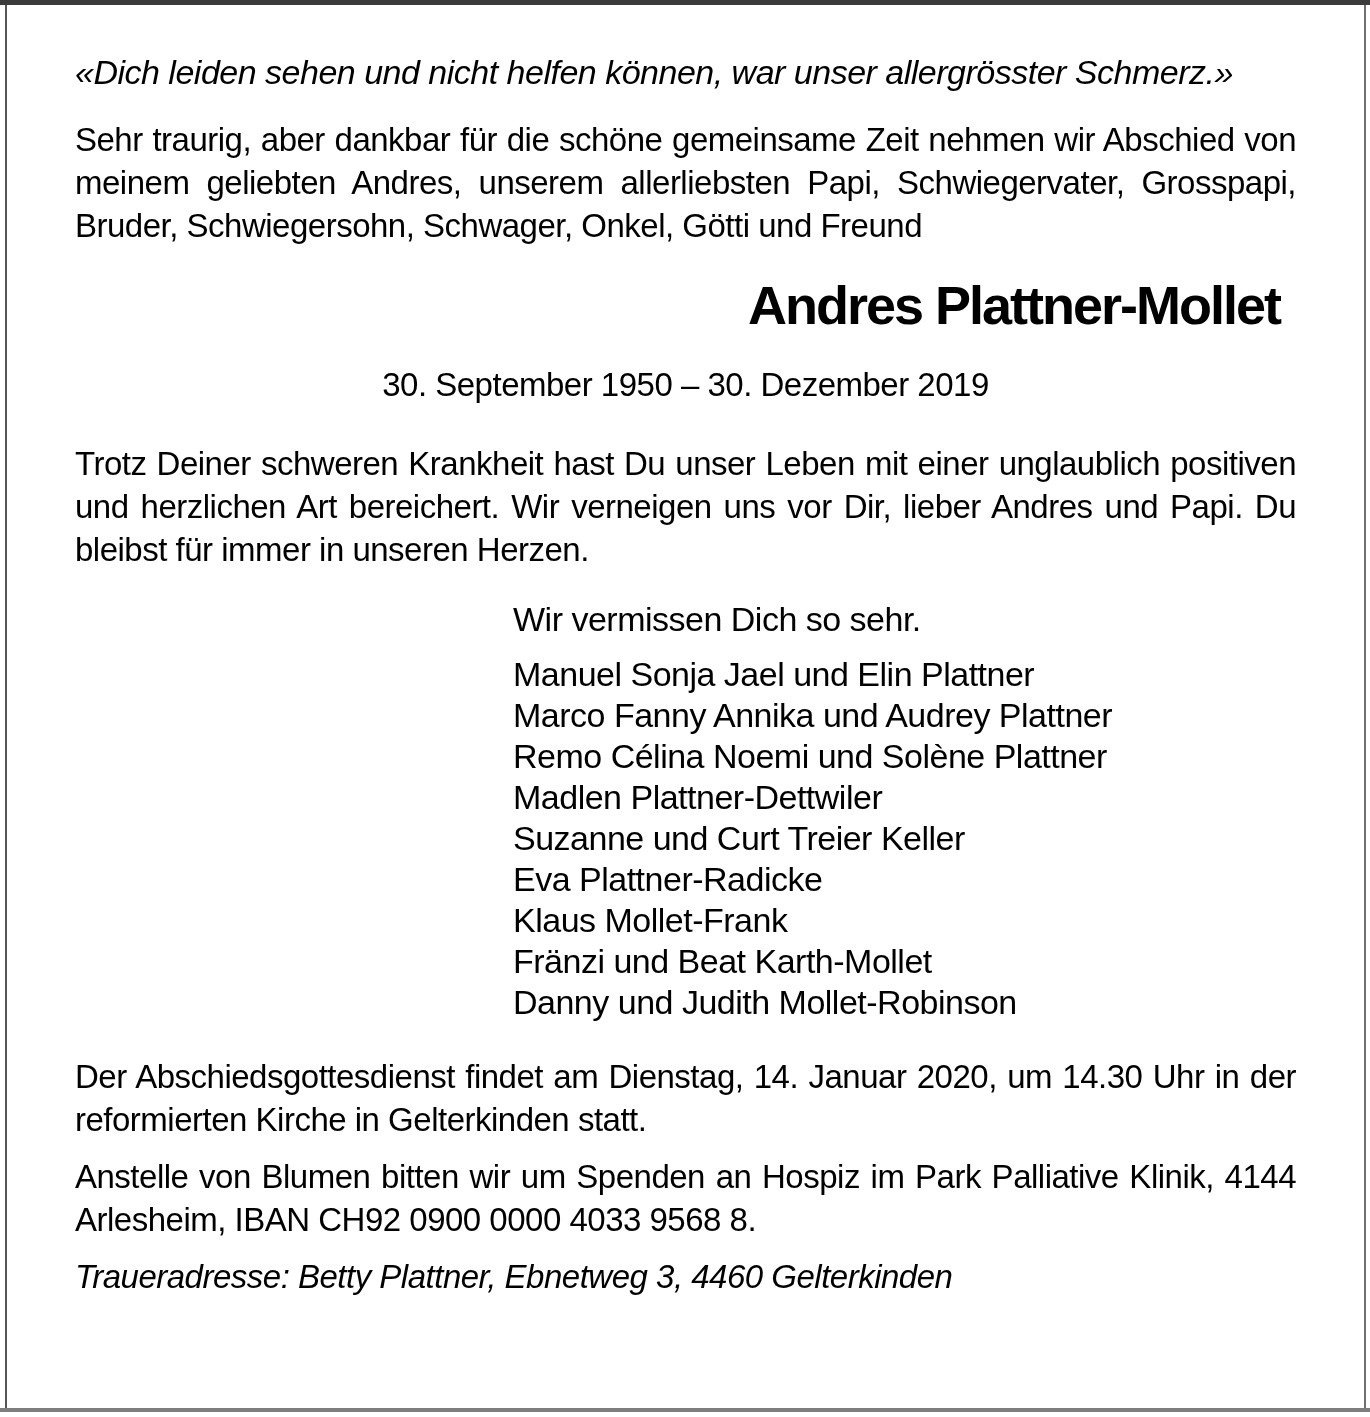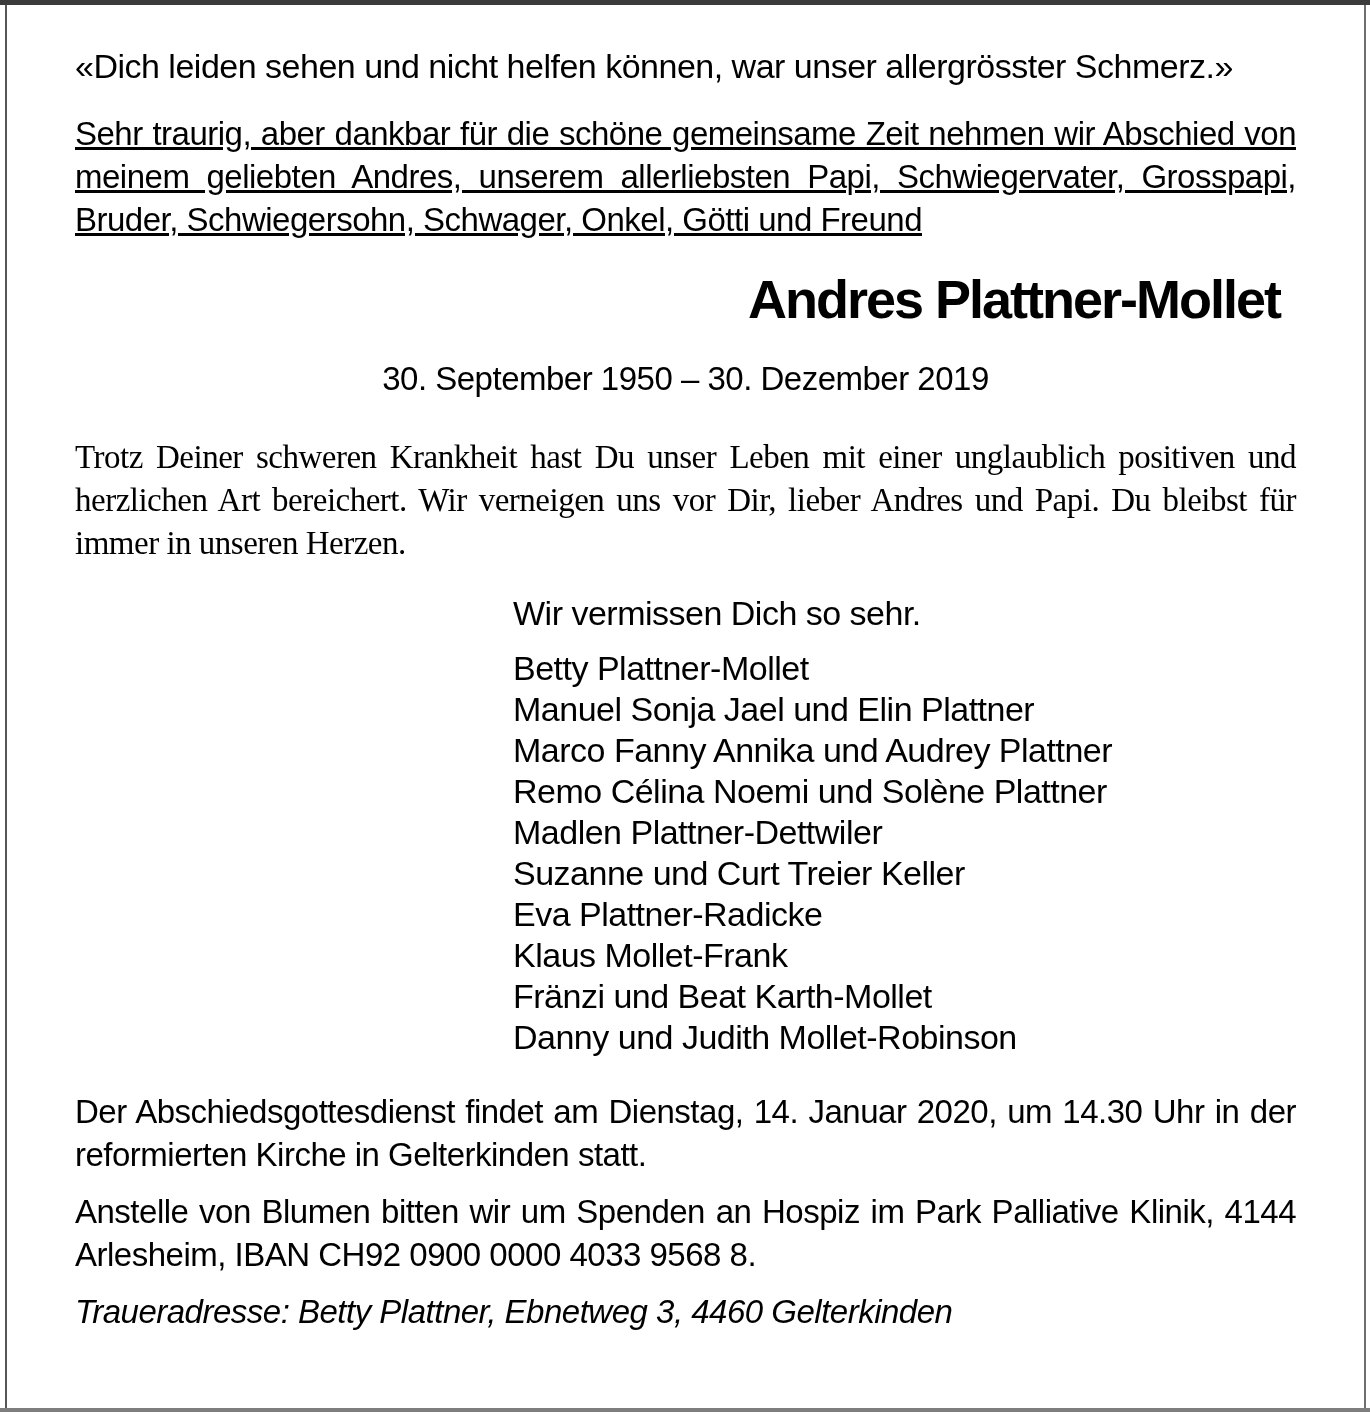"«Dich leiden sehen und nicht" .quote { font-style: none -> italic; margin: 0 0 24px 0 -> 6px 0 24px 0 }
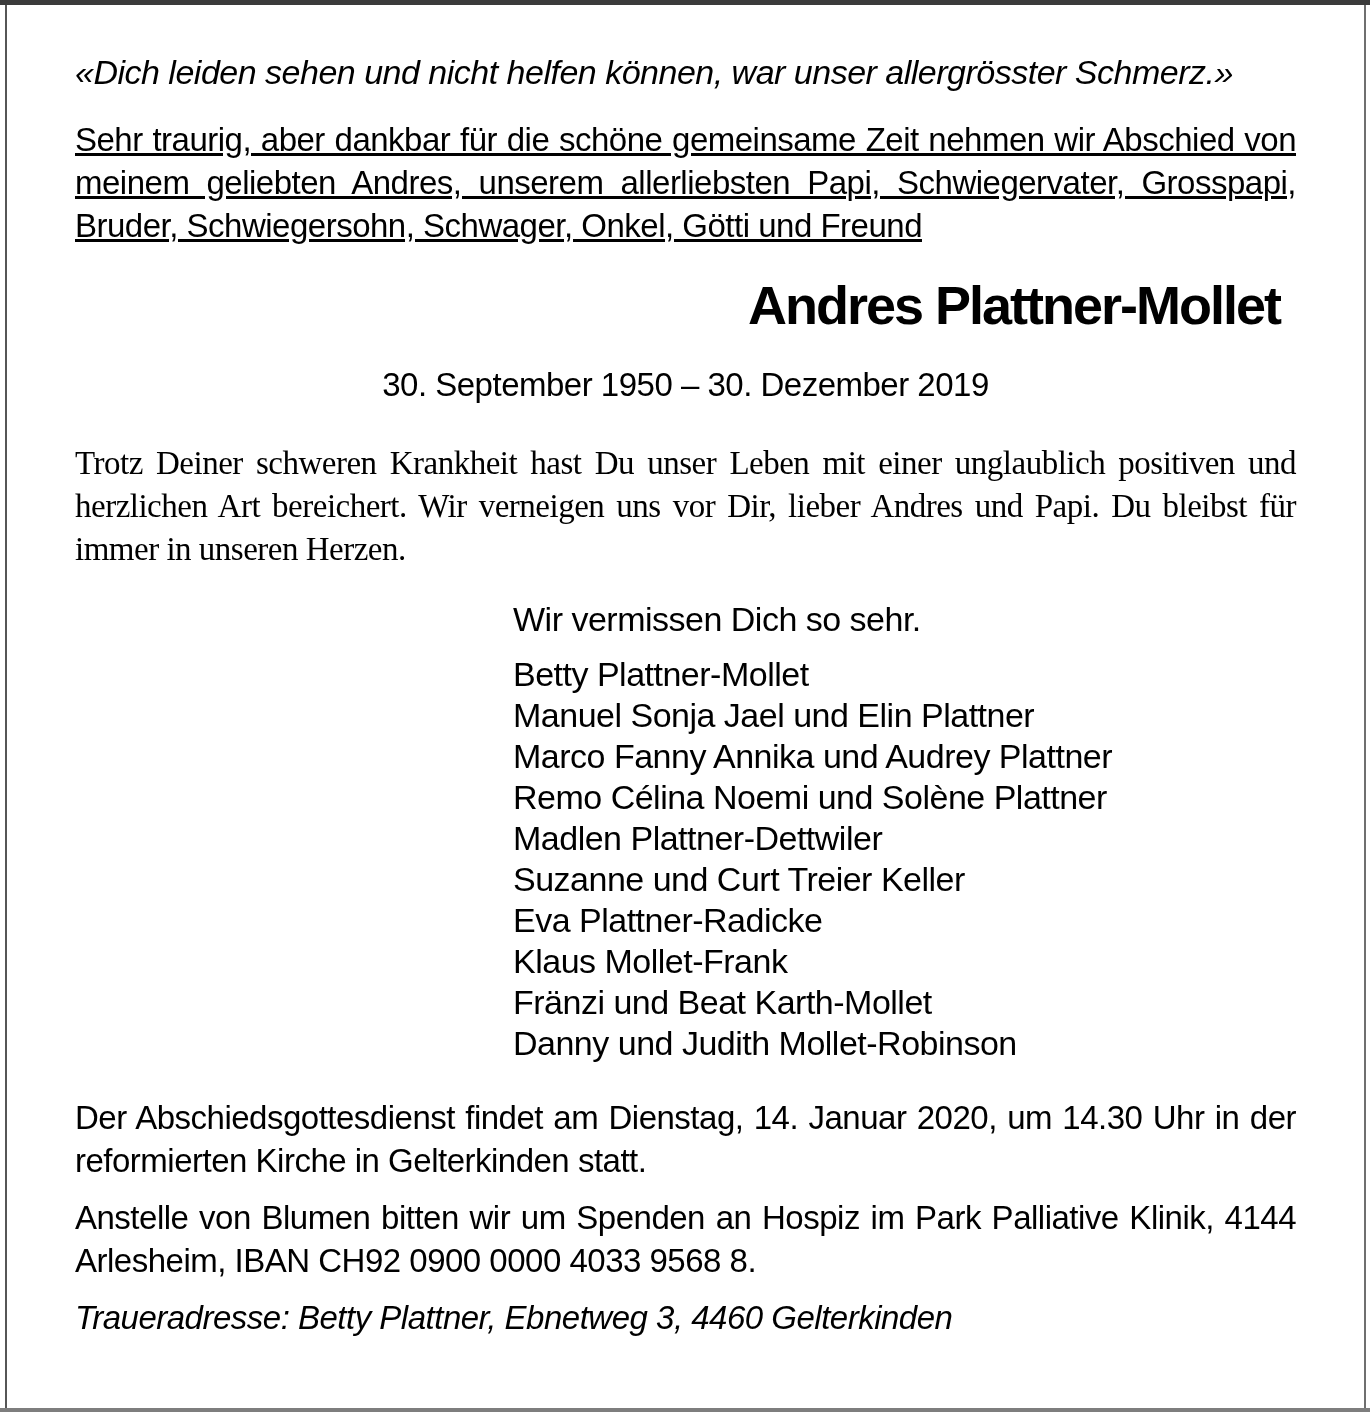"Sehr traurig, aber dankbar für" .intro { text-decoration: underline -> none }
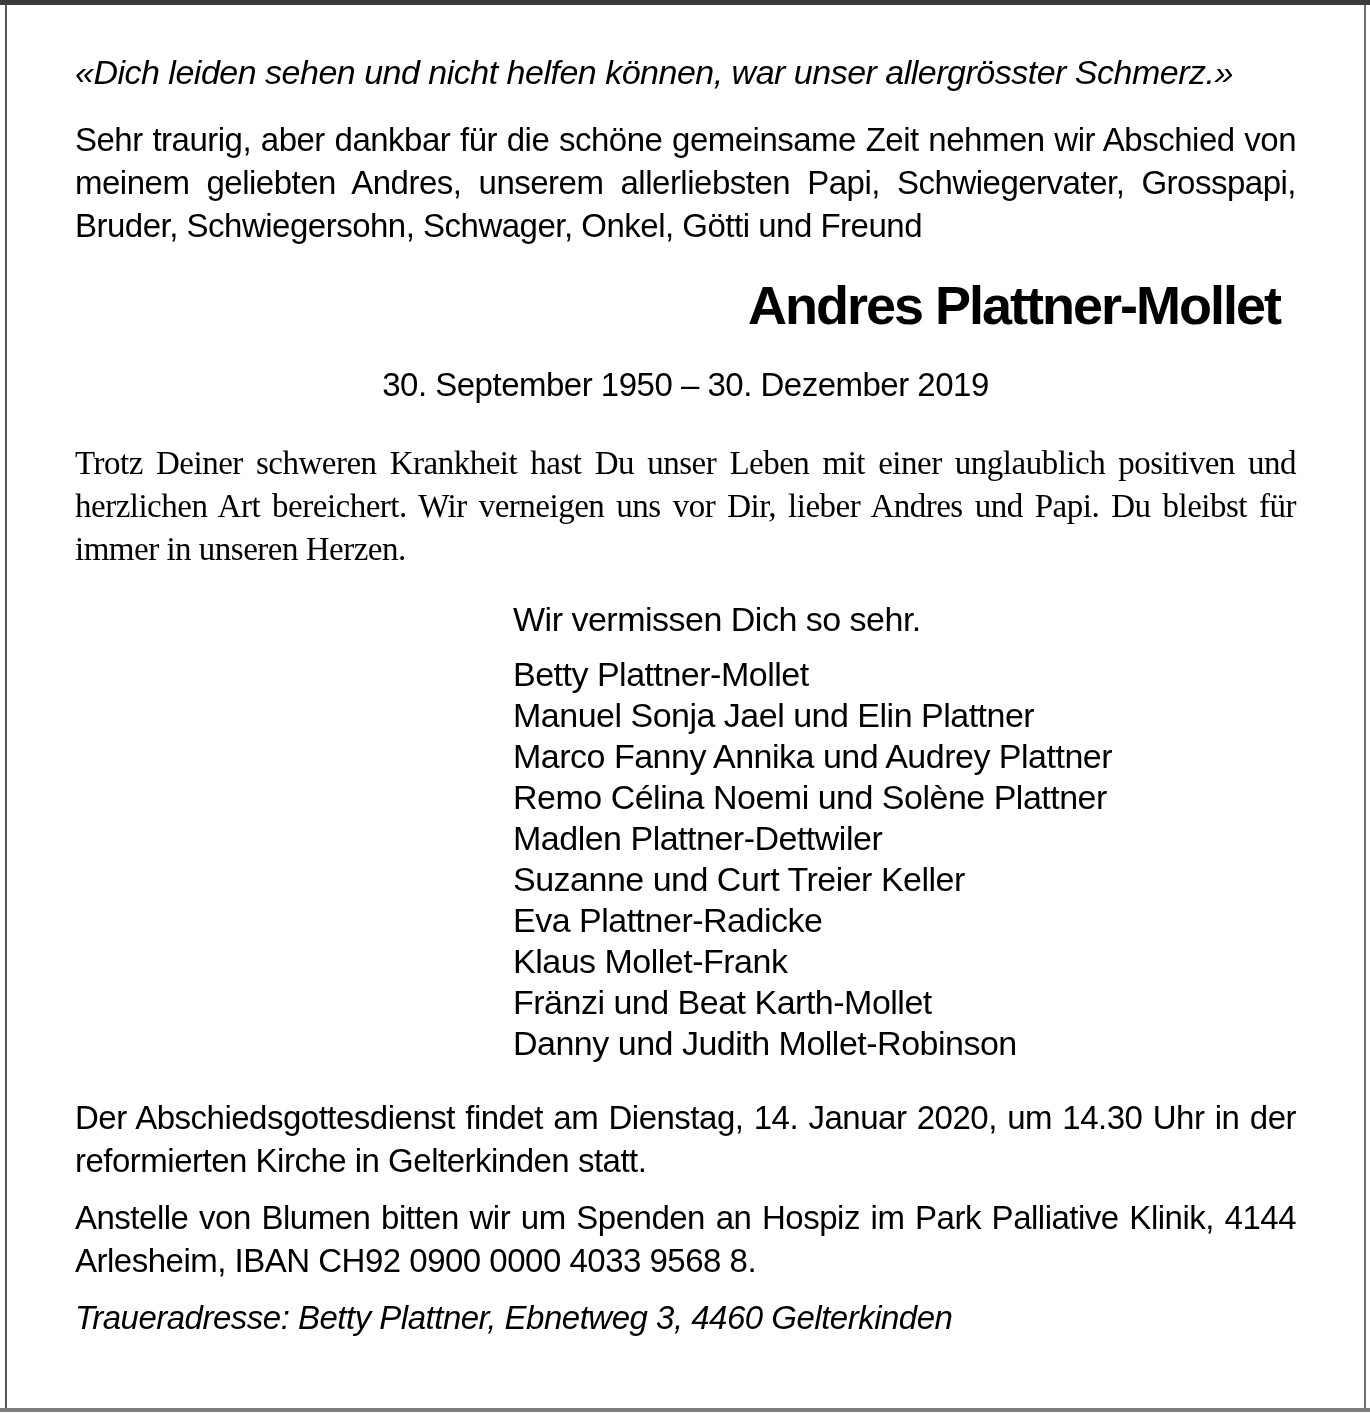"Trotz Deiner schweren Krankheit hast" .tribute { font-family: Liberation Serif, serif -> none }
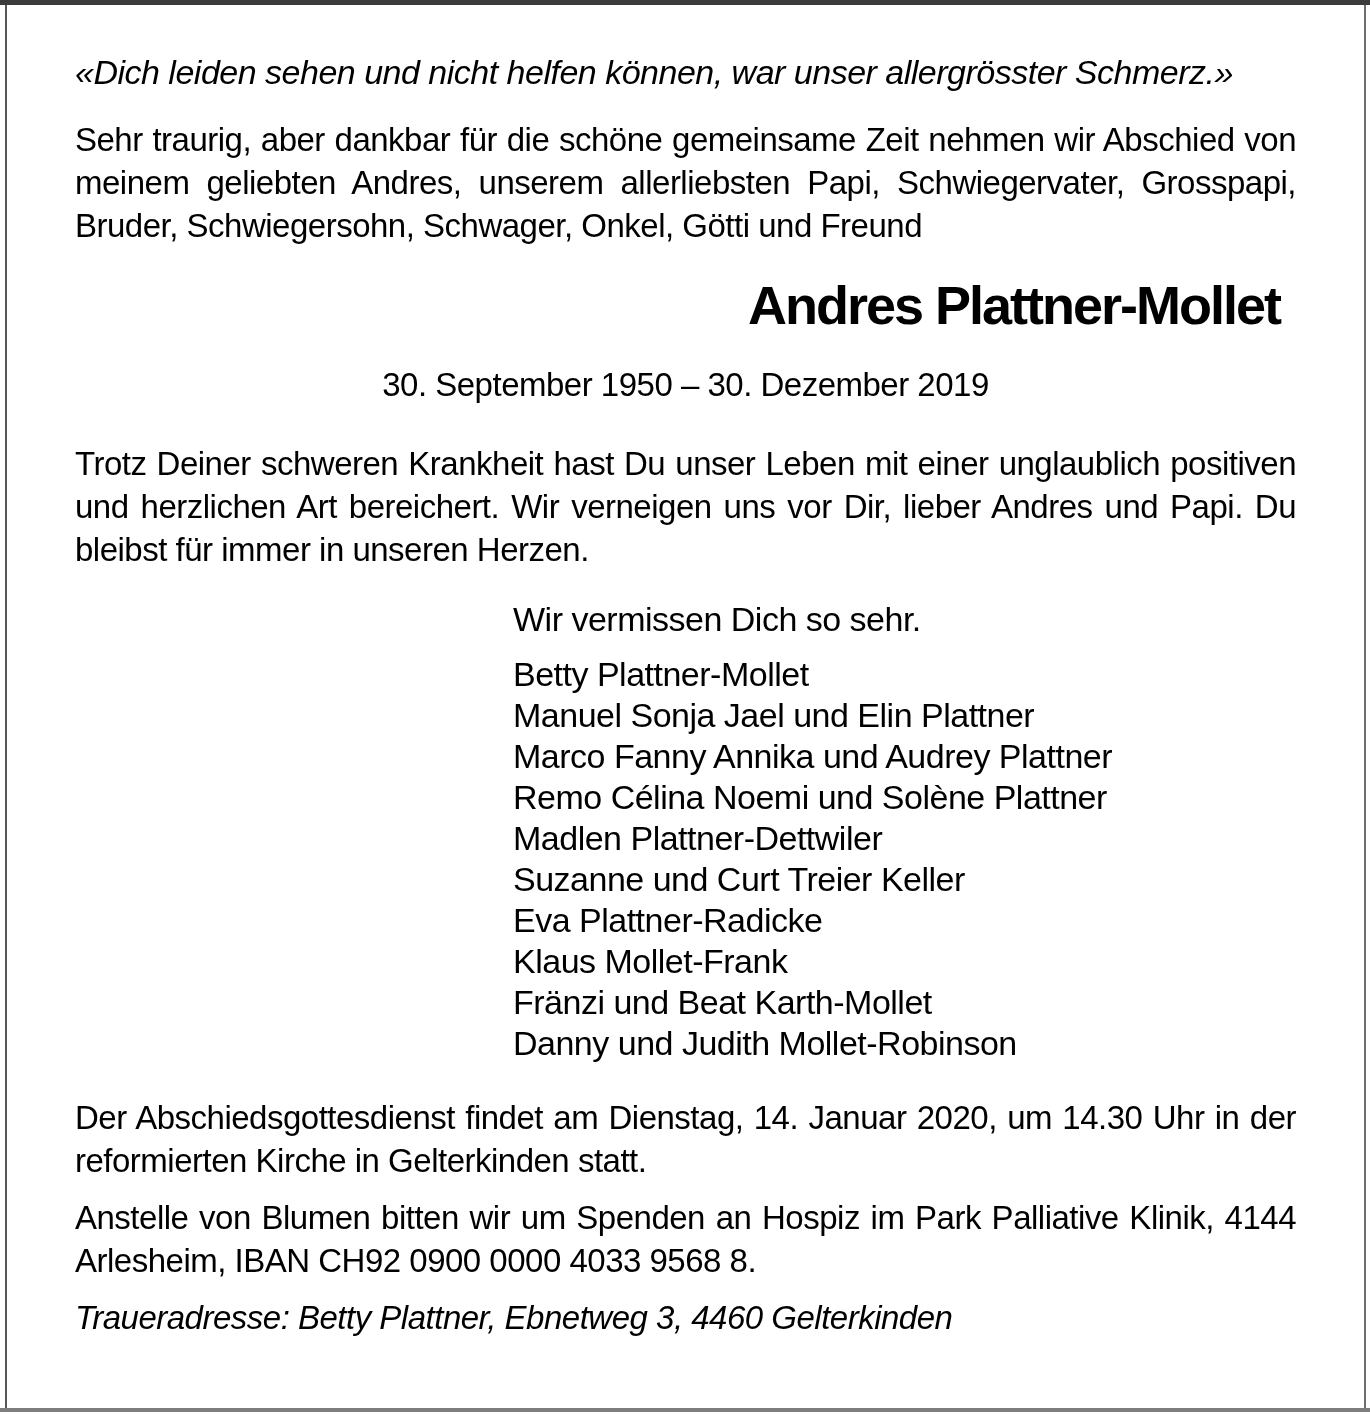"Betty Plattner-Mollet" div.mourner { html: <div>Betty Plattner-Mollet</div> -> none }
